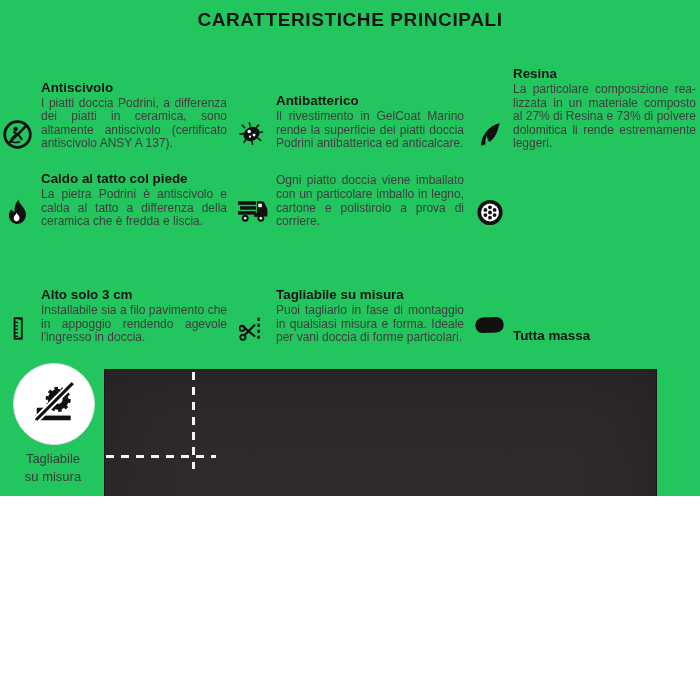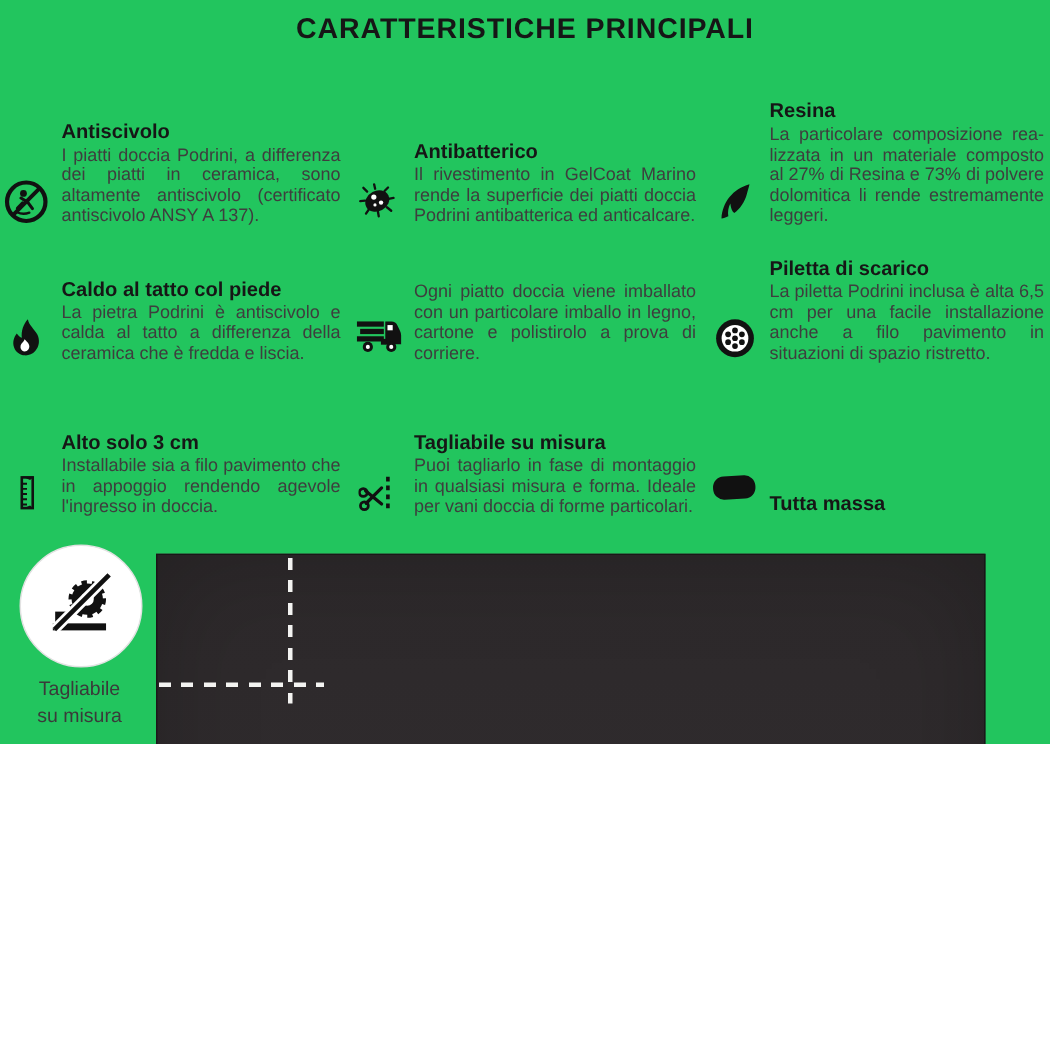"Piletta di scarico" div.ftext { html: <div> <h3>Piletta di scarico</h3> <p>La piletta Podrini inclusa è alta 6,5 cm per una facile installa­zione anche a filo pavimento in situazioni di spazio ristretto.</p> </div> -> none }
